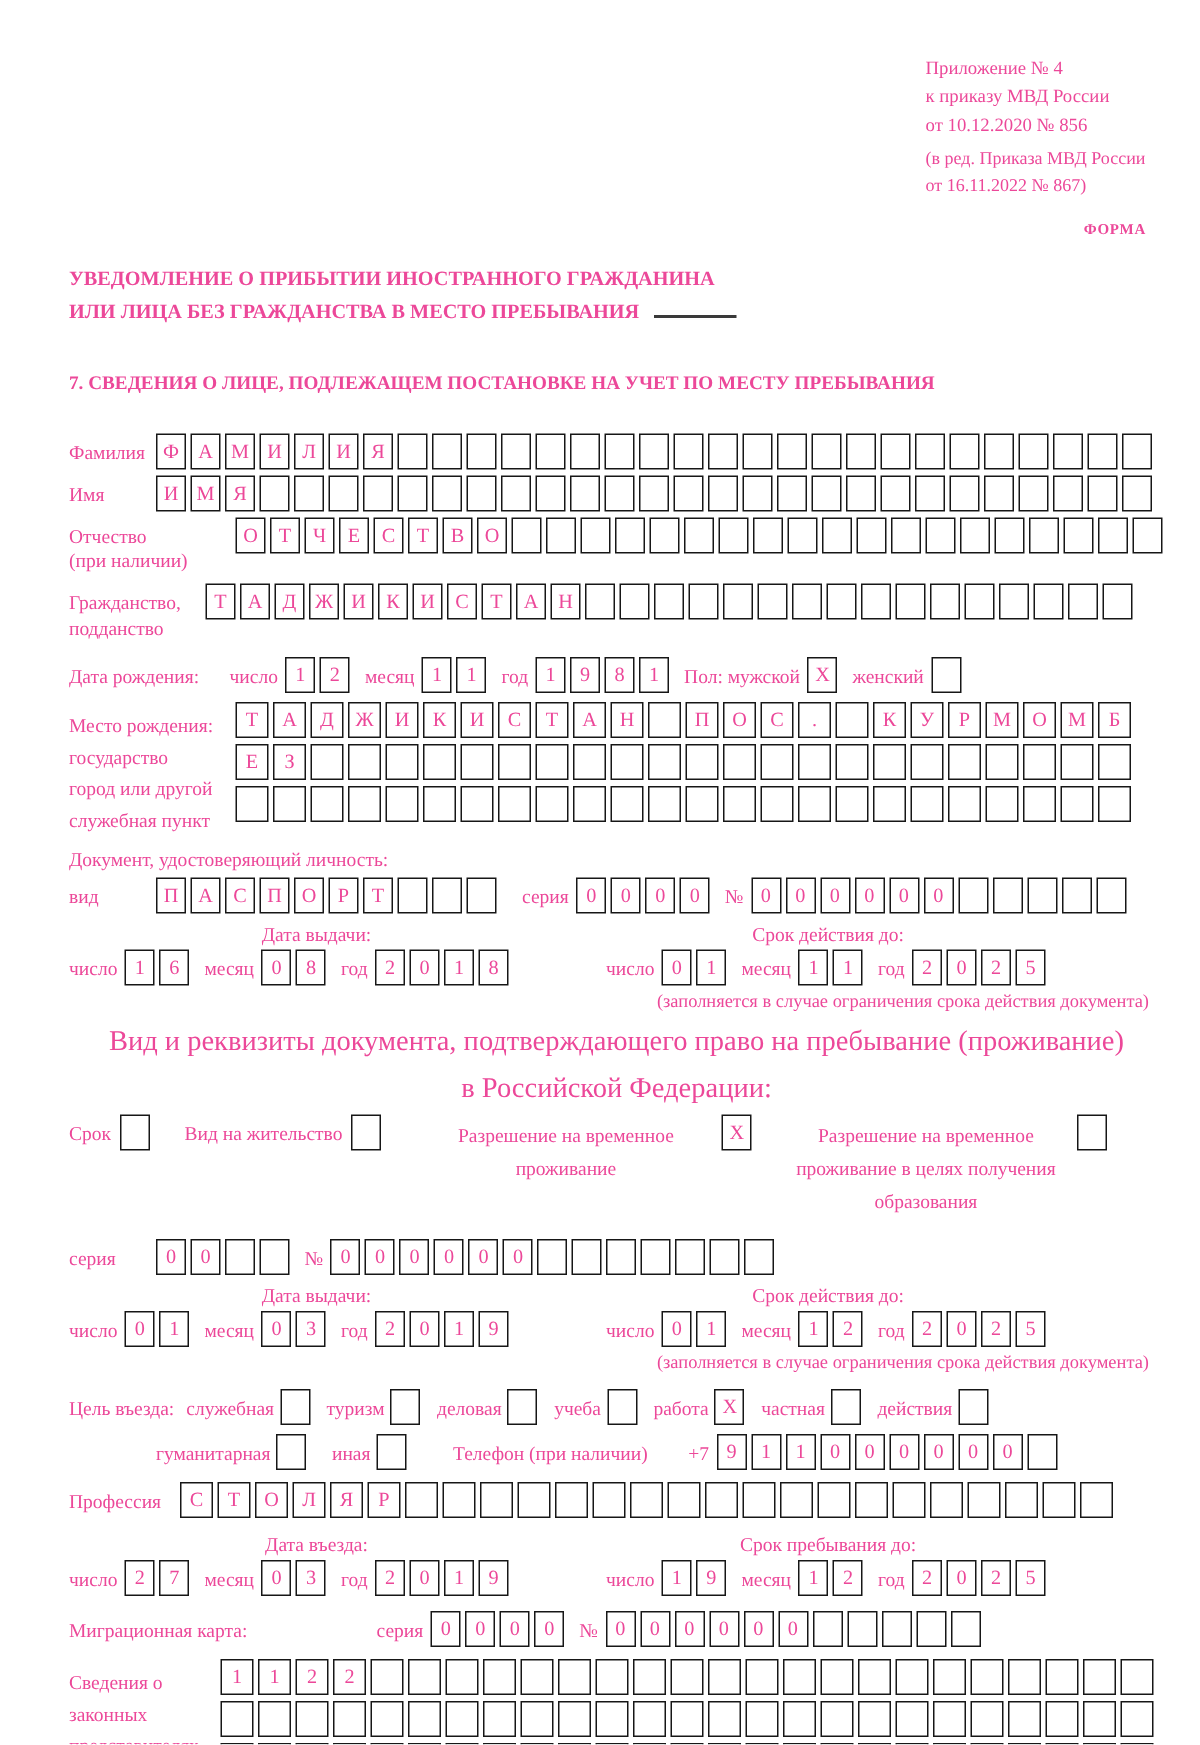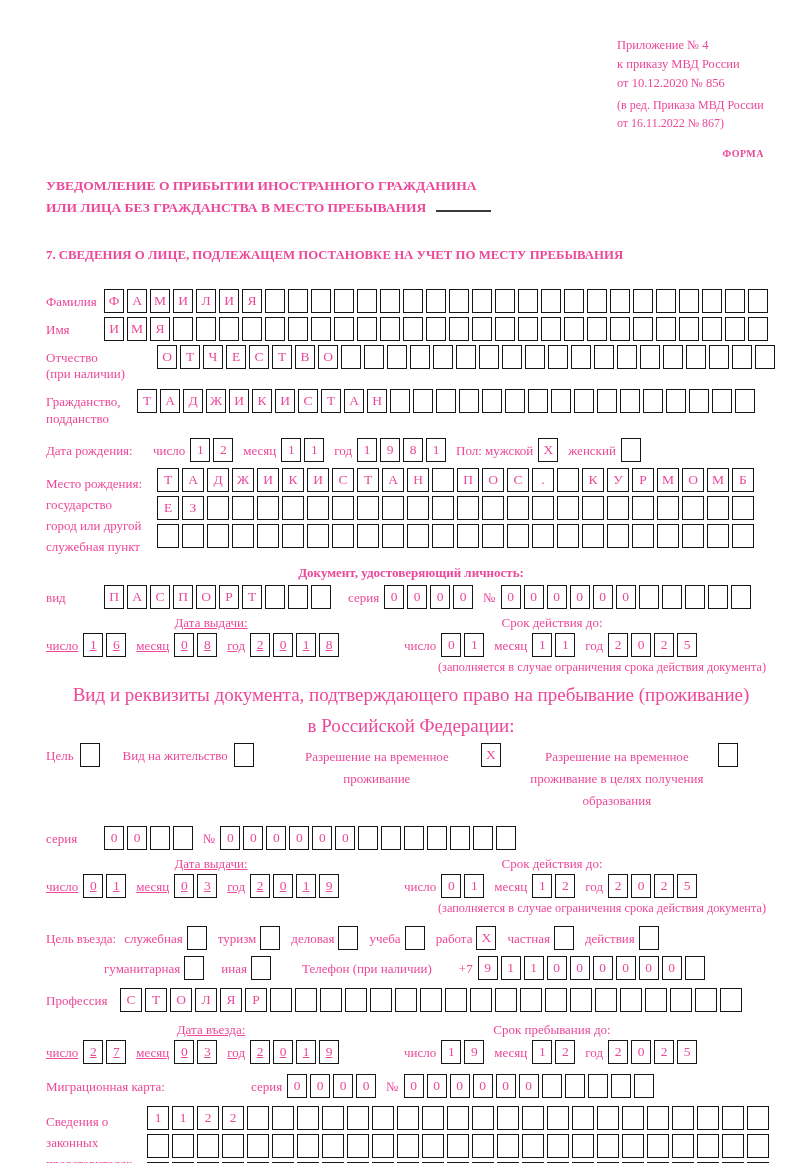"Документ, удостоверяющий личность:" .doc-h { font-weight: 700 -> 400; text-align: center -> none }
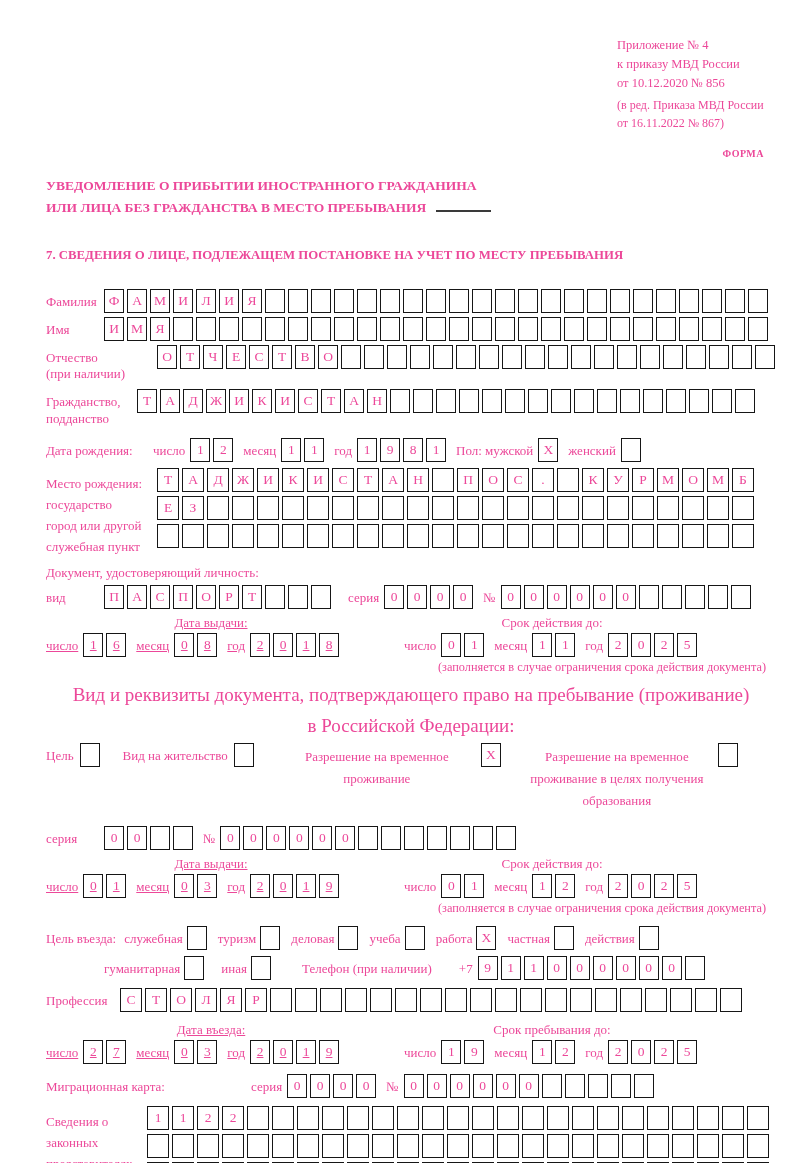"Дата выдачи:" .dg-left { text-decoration: underline -> none }
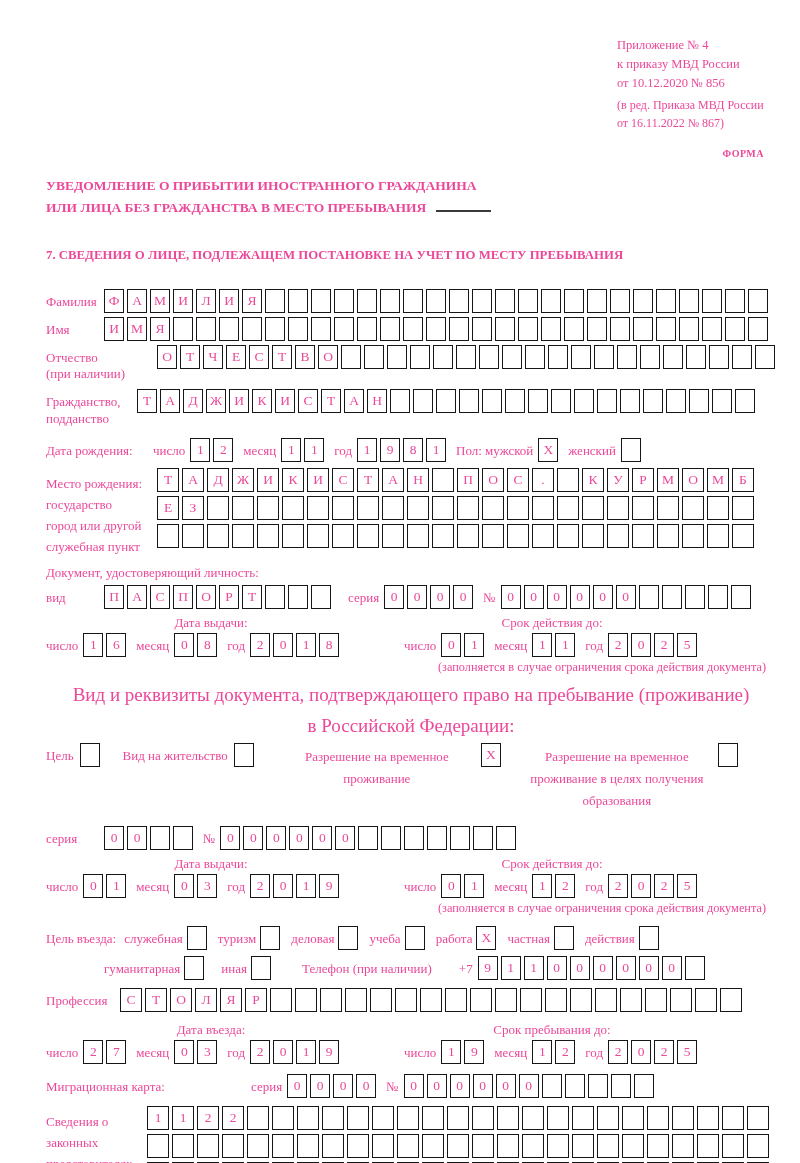"Цель" span.olabel { text: Цель -> Срок }
